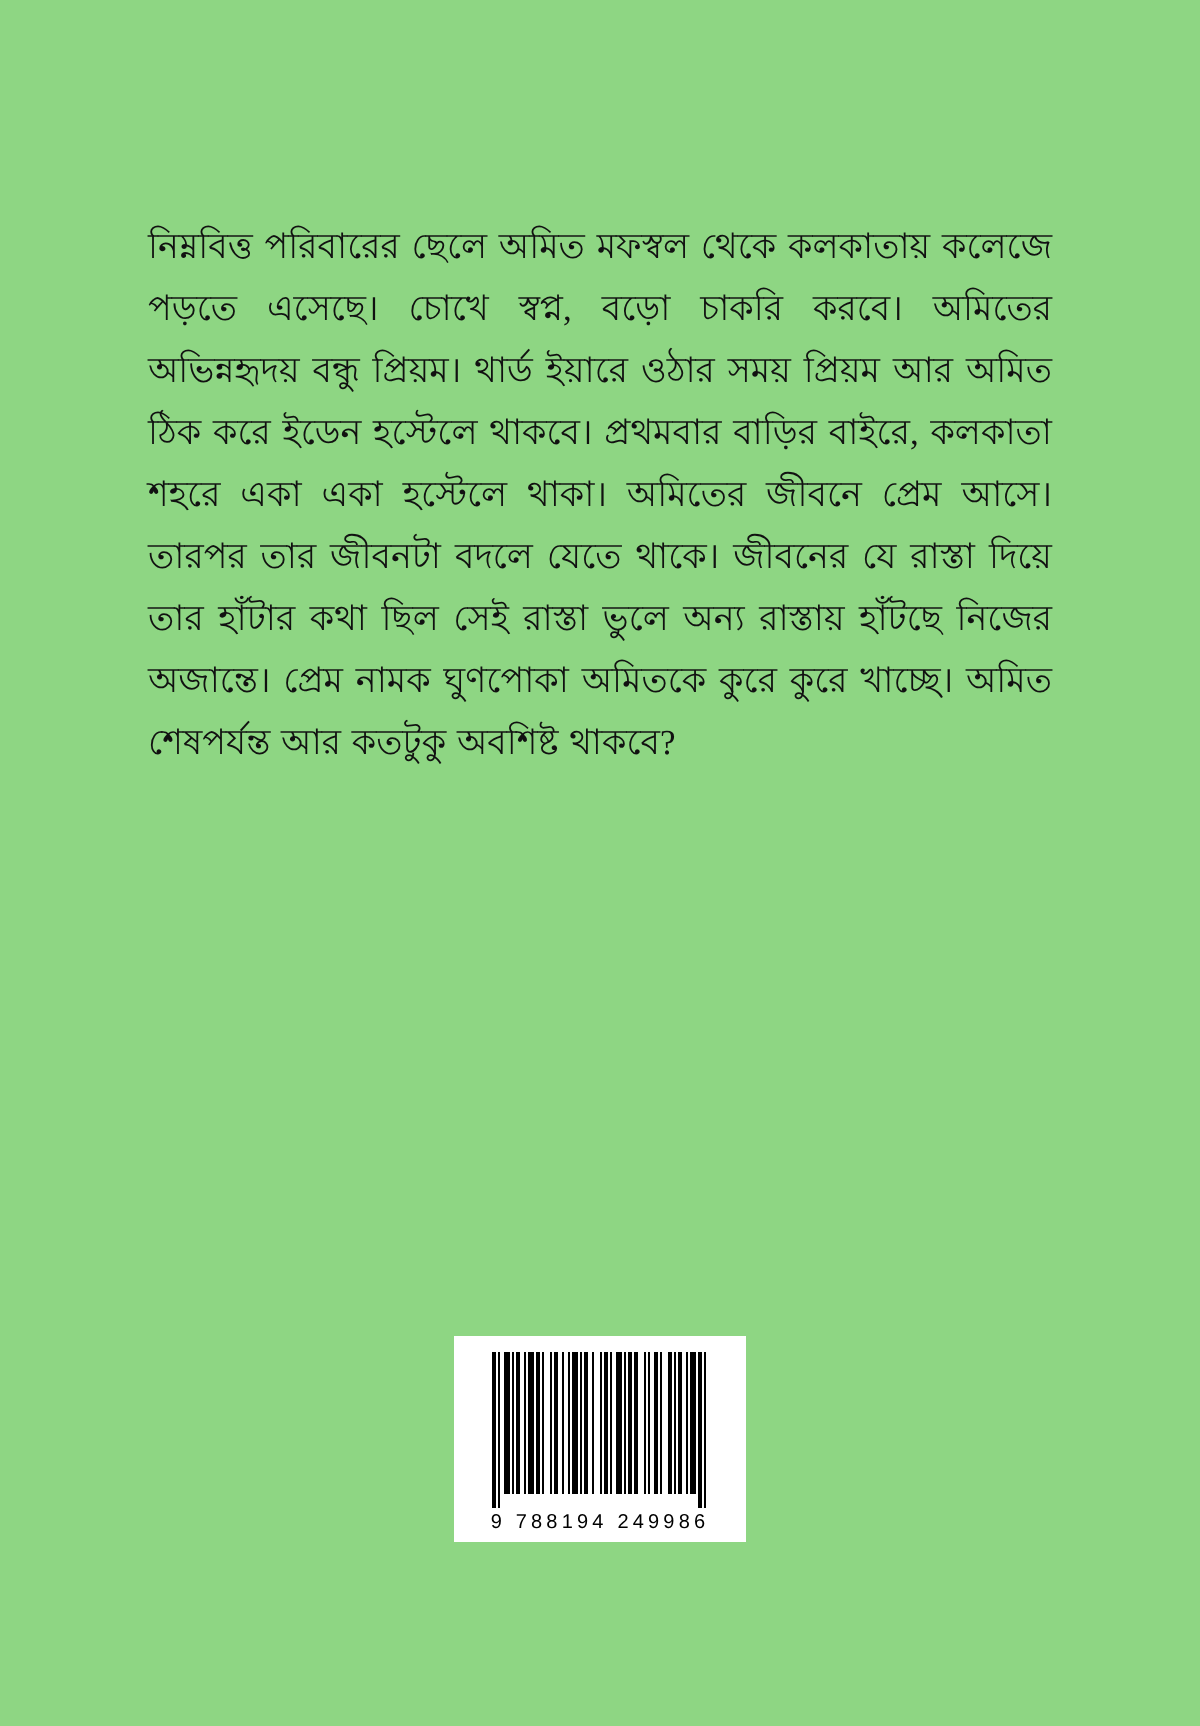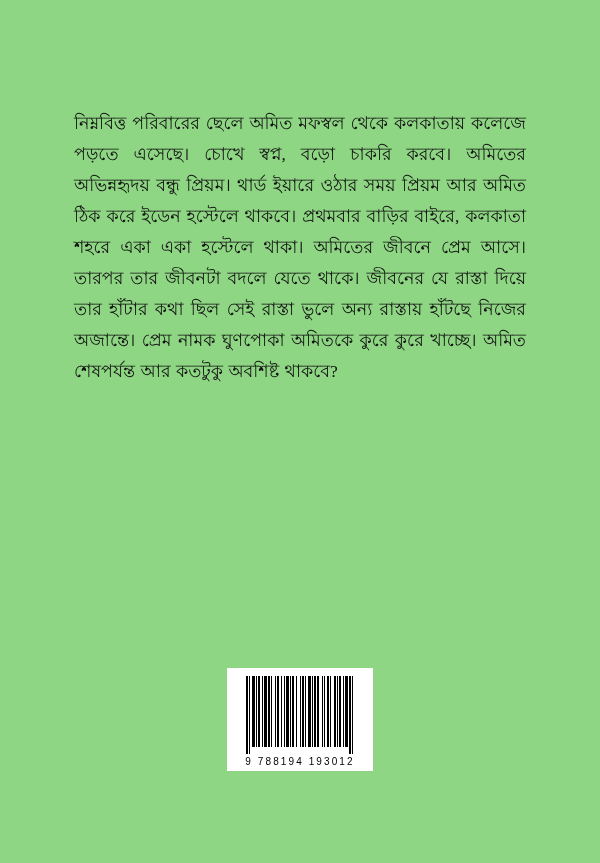"9 788194 193012" div.barcode-digits { text: 193012 -> 249986 }
